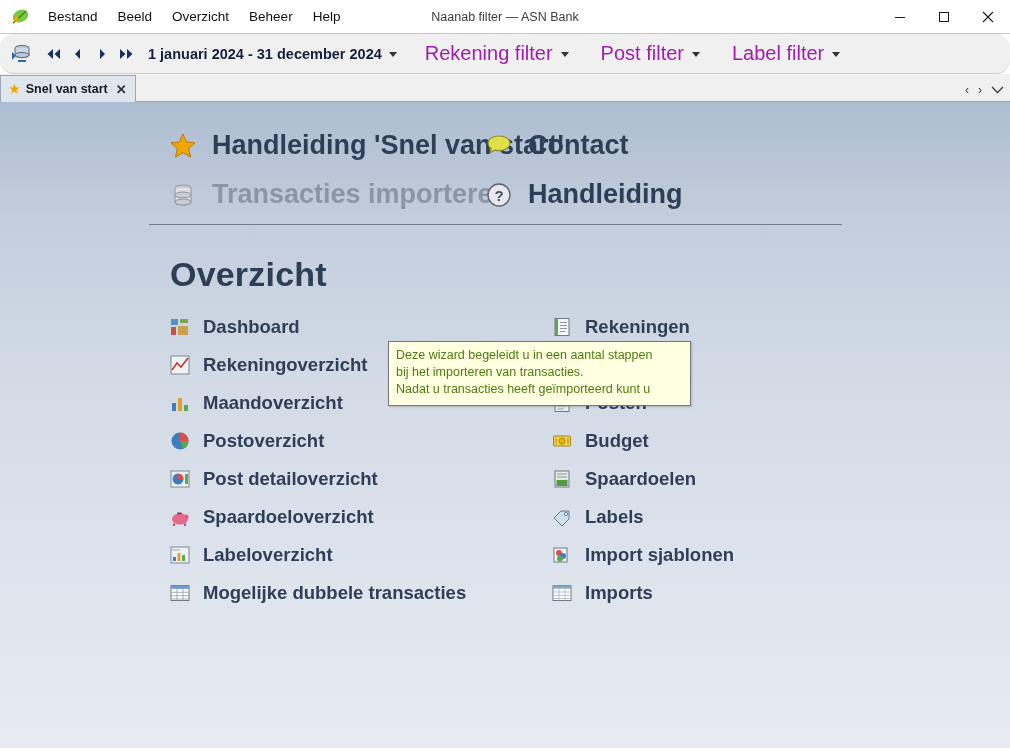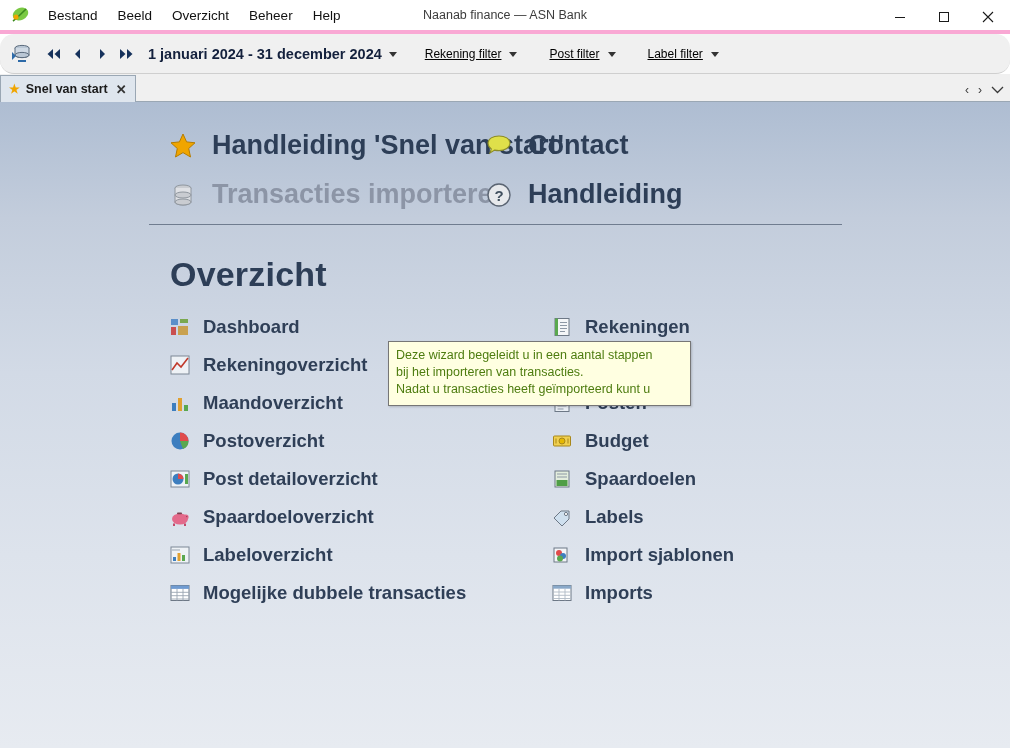"Bestand" .titlebar { border-bottom: 4px solid #f9a8d4 -> 1px solid #f9a8d4 }
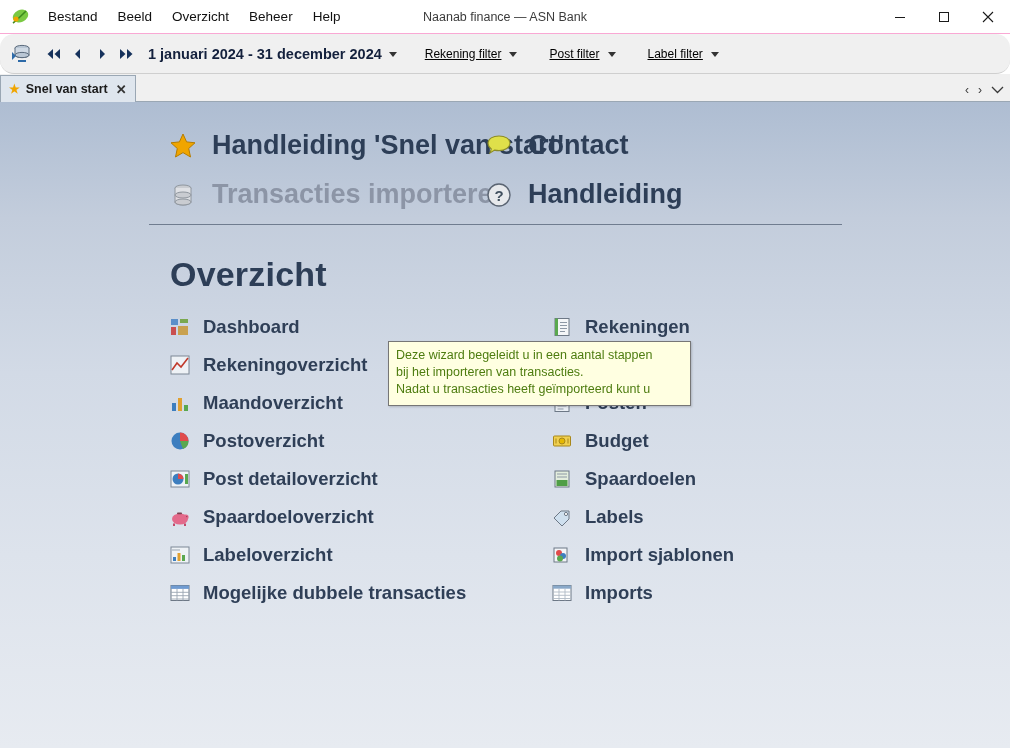"Naanab finance — ASN Bank" div.window-title { text: finance -> filter }
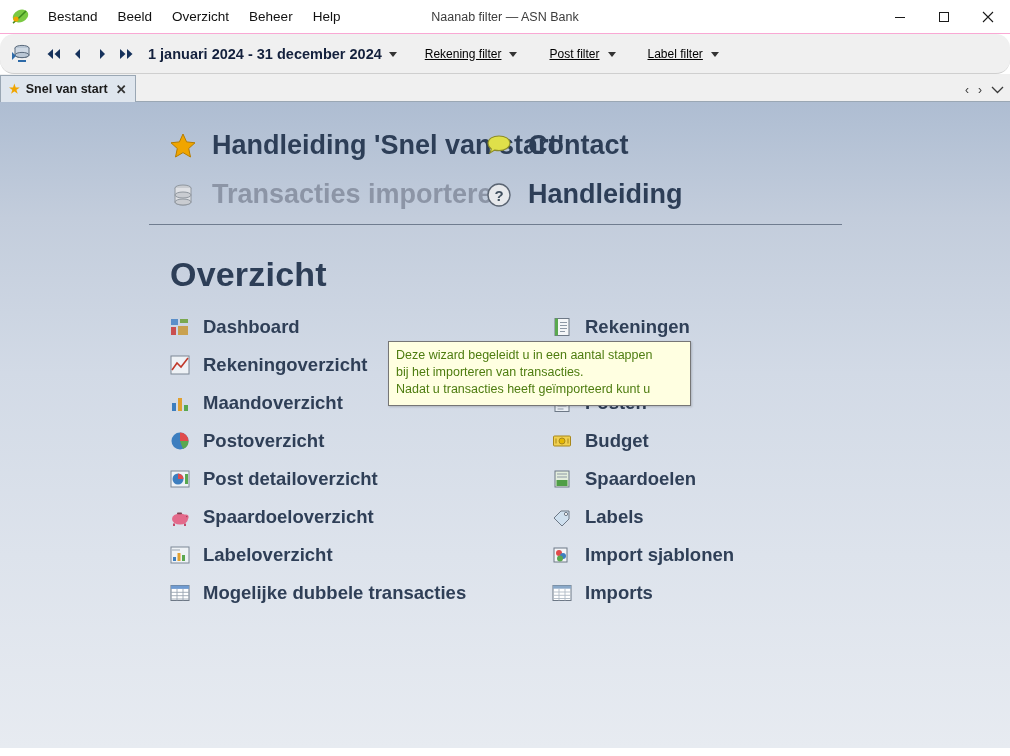"Rekening filter" .filter-btn { color: #000000 -> #a21caf; font-size: 12px -> 20px; text-decoration: underline -> none }
